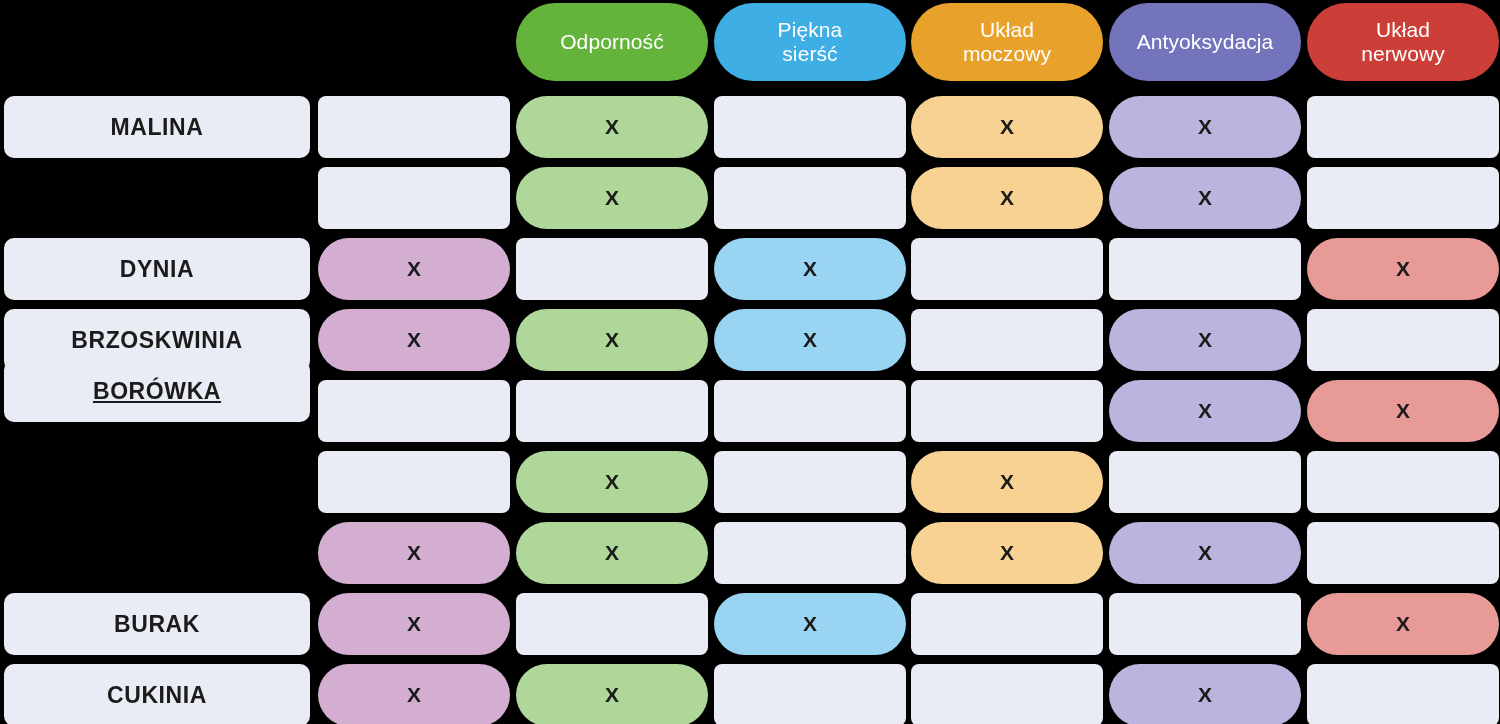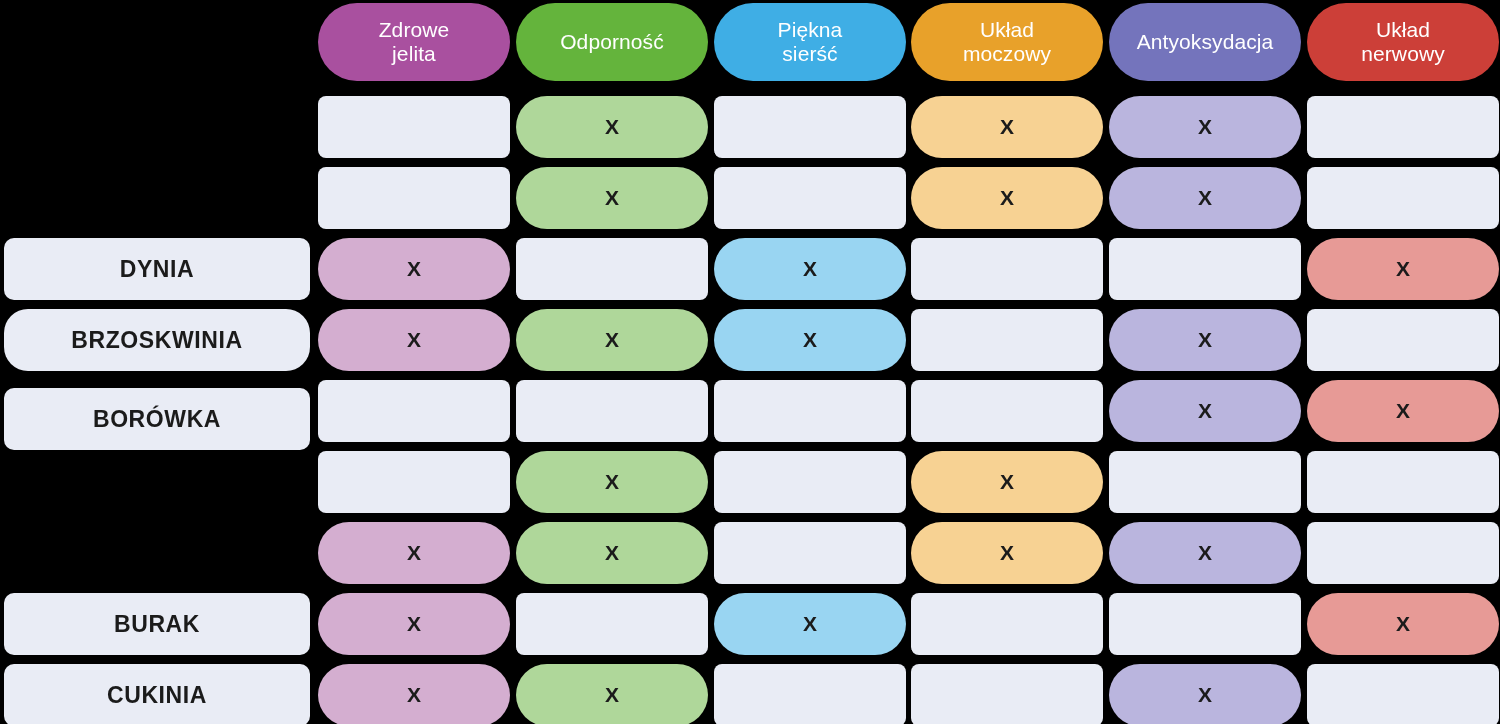"Zdrowe" div.pill { html: <div>Zdrowe<br>jelita</div> -> none }
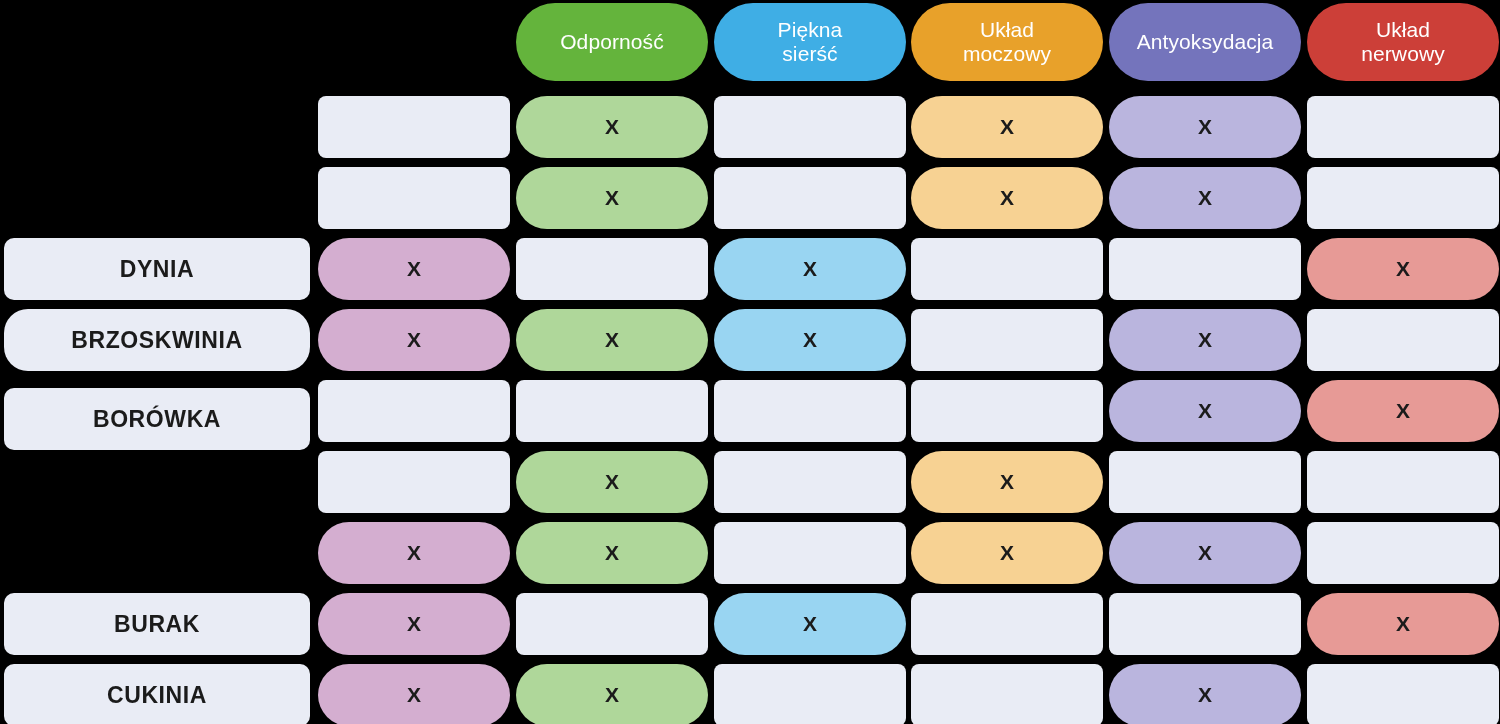"MALINA" div.pill { html: none -> <div>MALINA</div> }
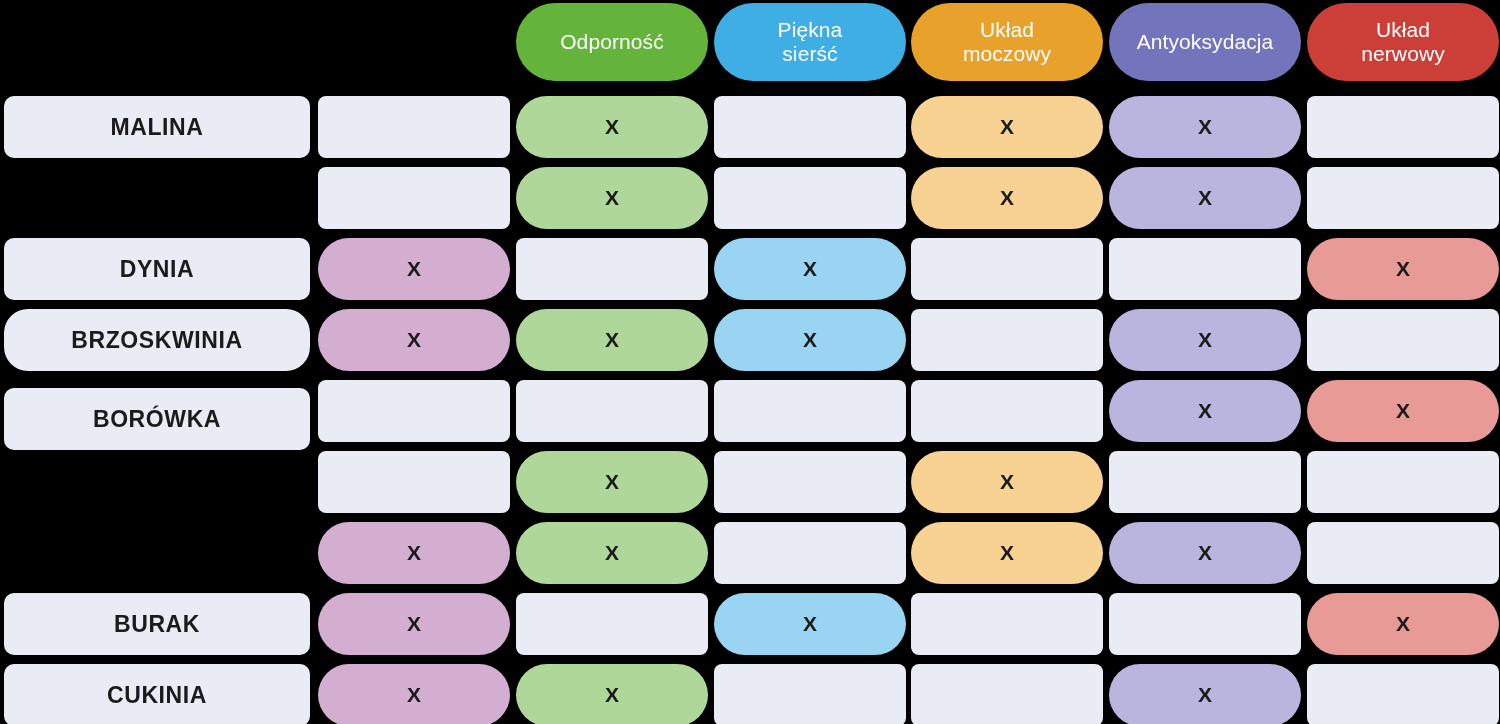"BRZOSKWINIA" div.pill { border-radius: 24px -> none }
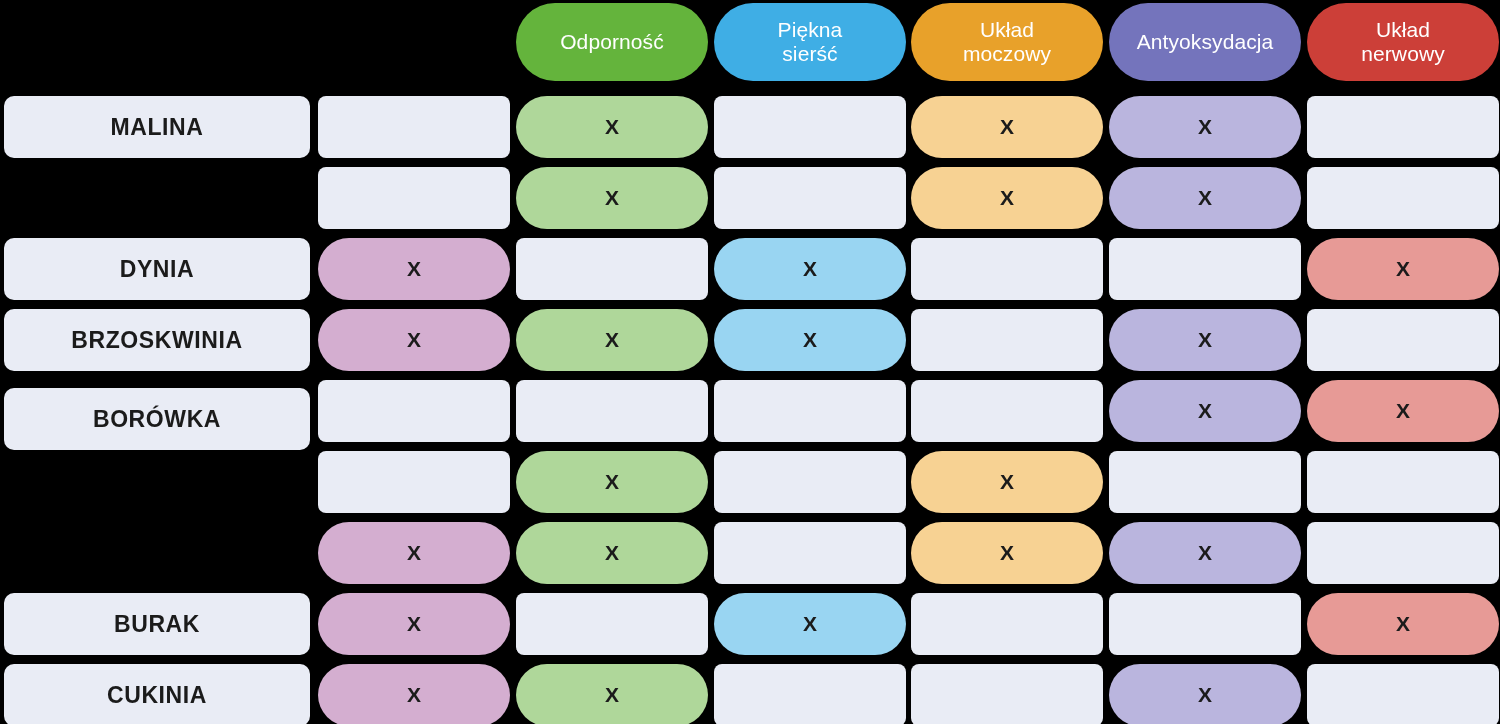"BORÓWKA" div.pill { text-decoration: none -> underline; top: 388px -> 360px }
